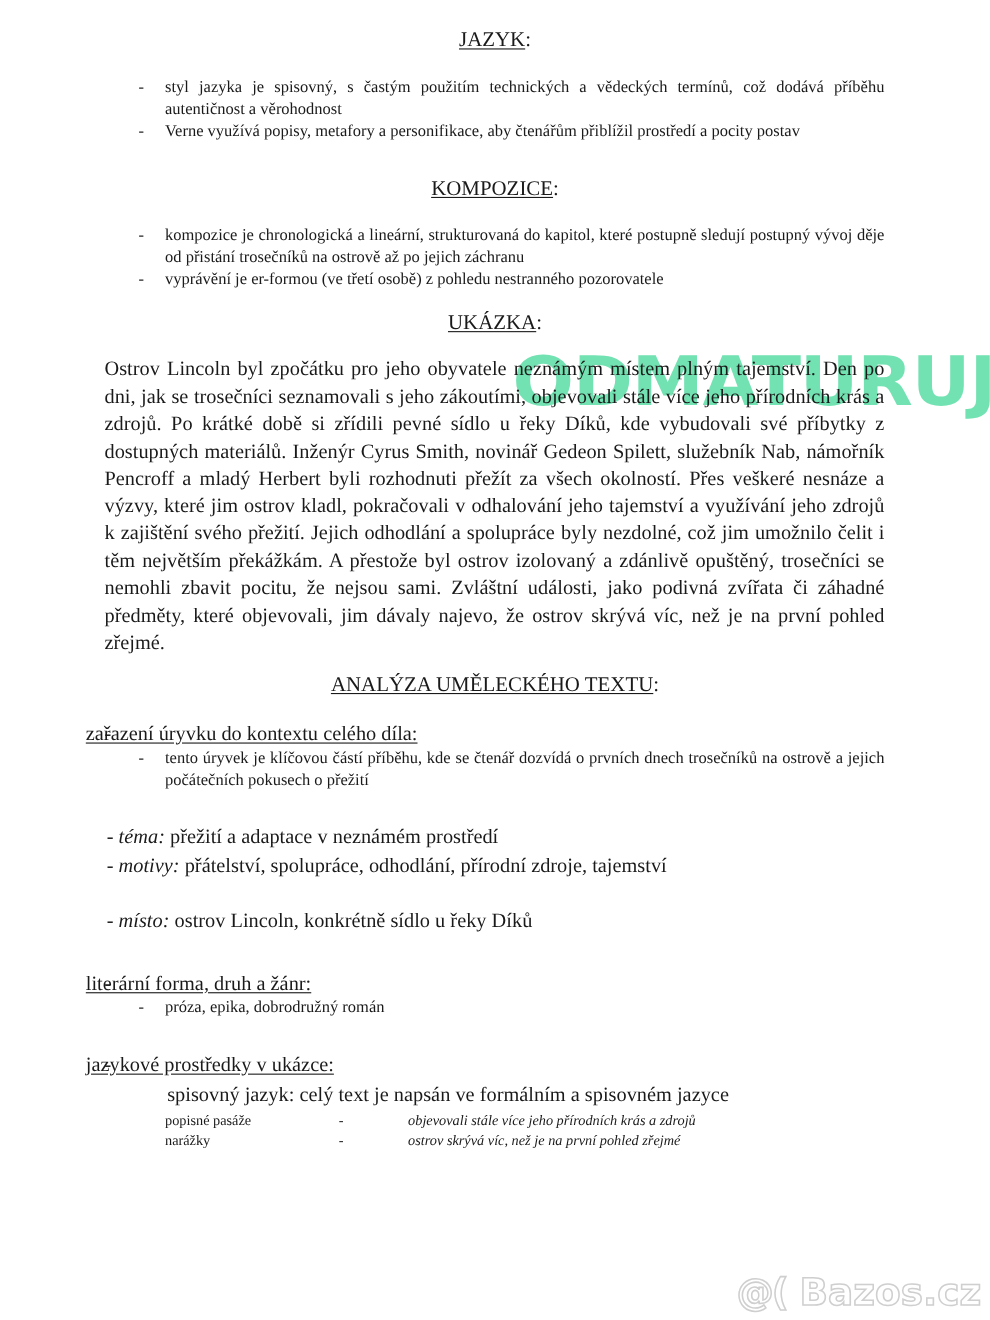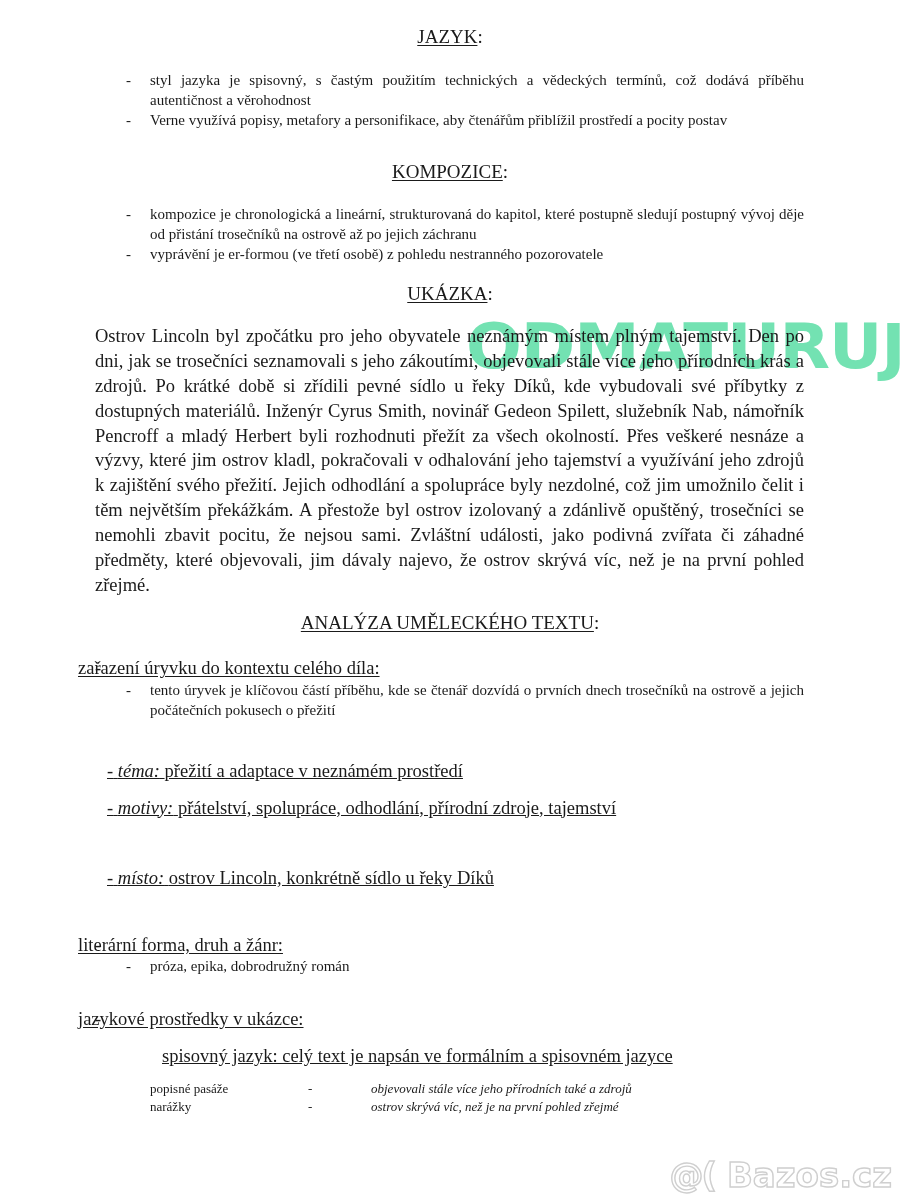"- téma: přežití a adaptace" .plain { margin: 12px -> 2px; text-decoration: underline -> none }
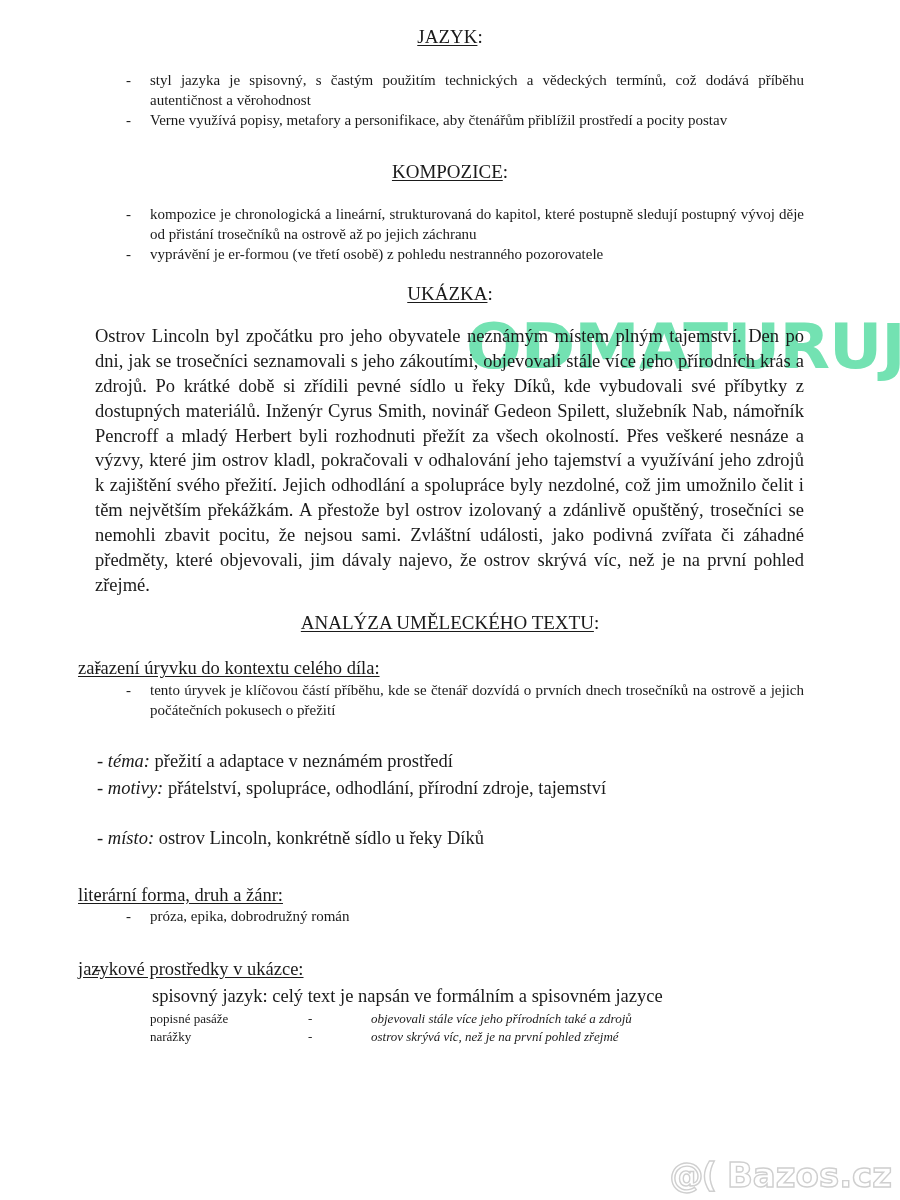"objevovali stále více jeho přírodních" span.val { text: také -> krás }
